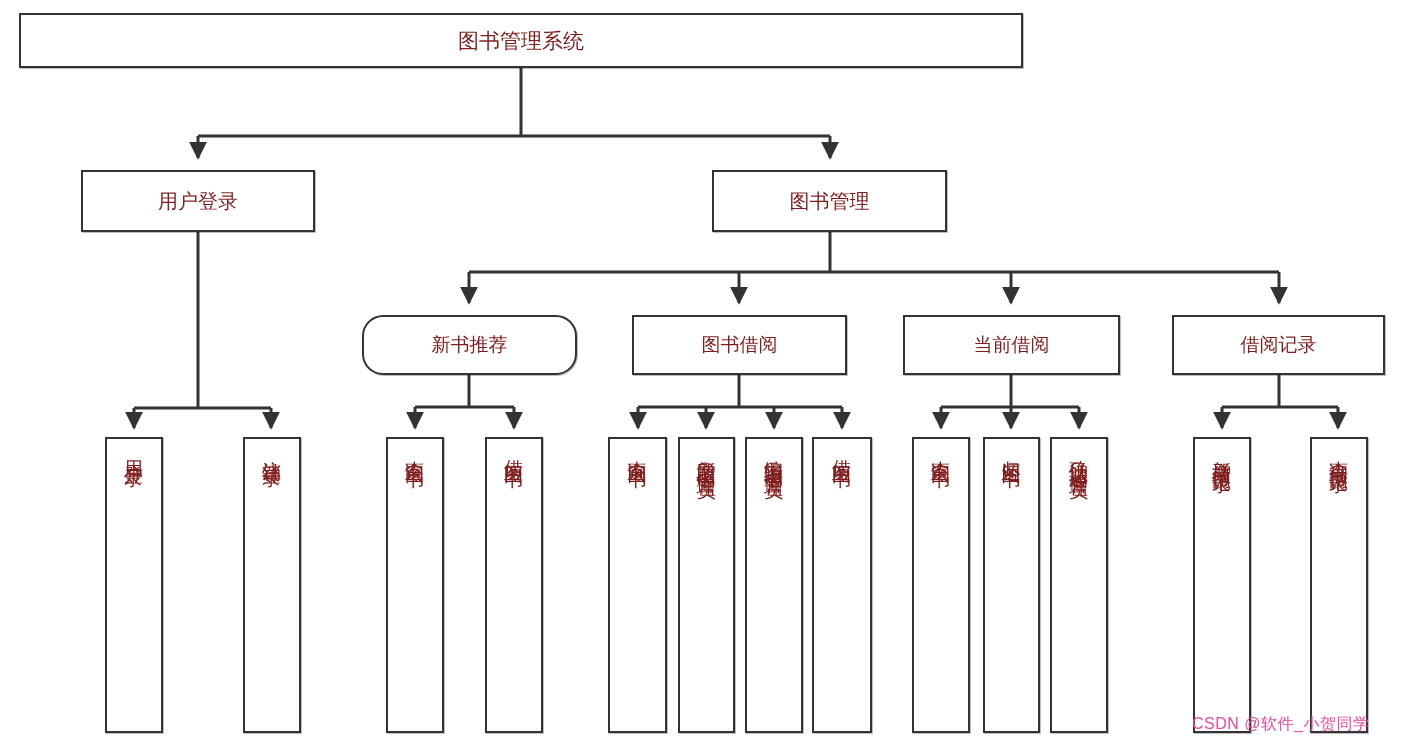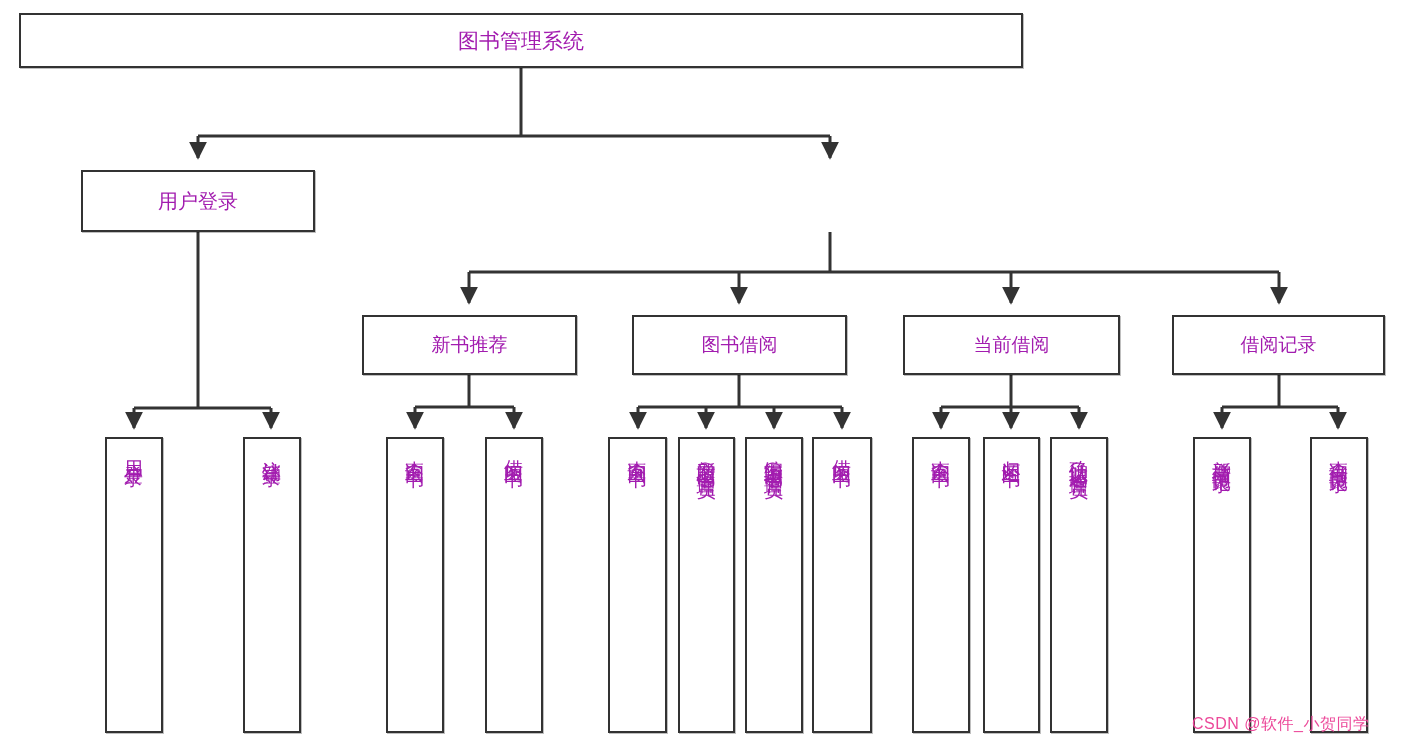"图书管理系统" .node { color: #a21caf -> #7f1d1d }
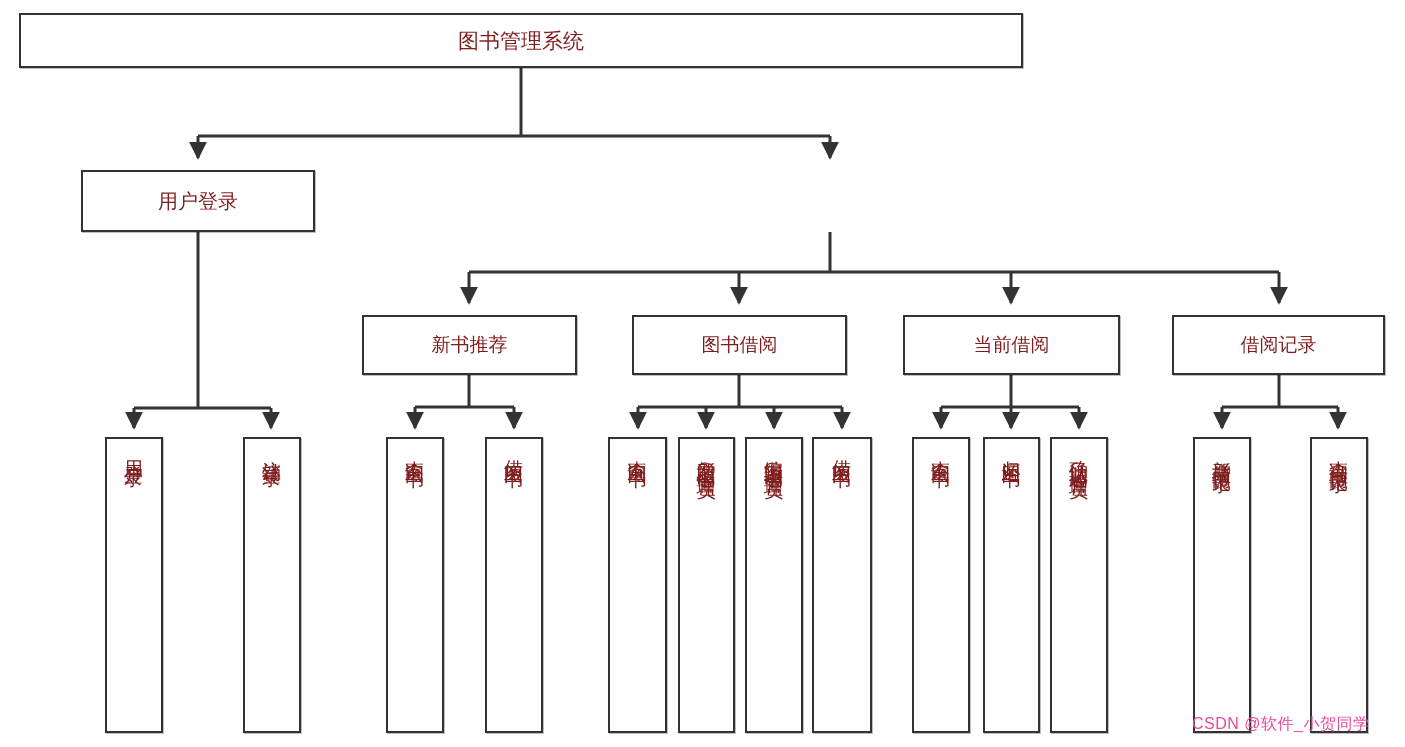"图书管理" div.node { html: none -> <div> <span>图书管理</span> </div> }
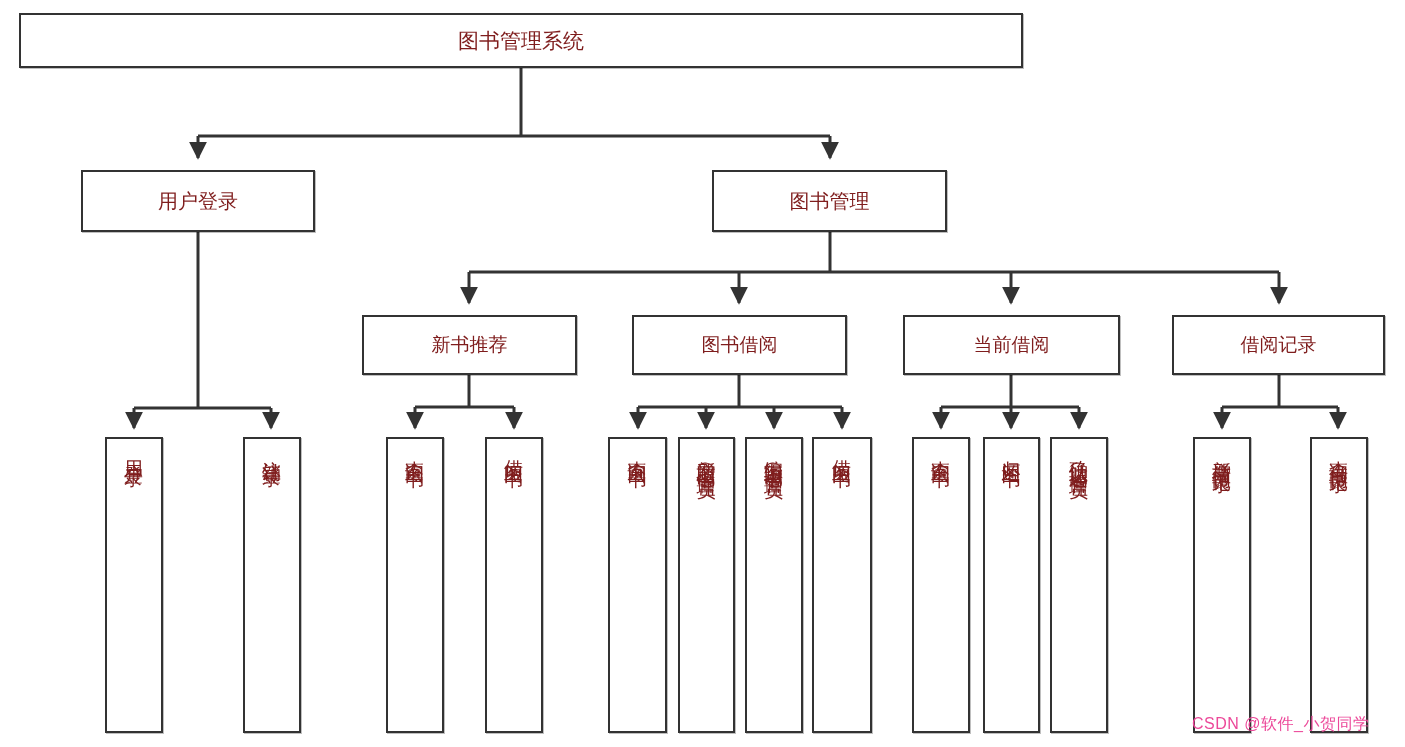"新书推荐" div.node { border-radius: none -> 21px }
